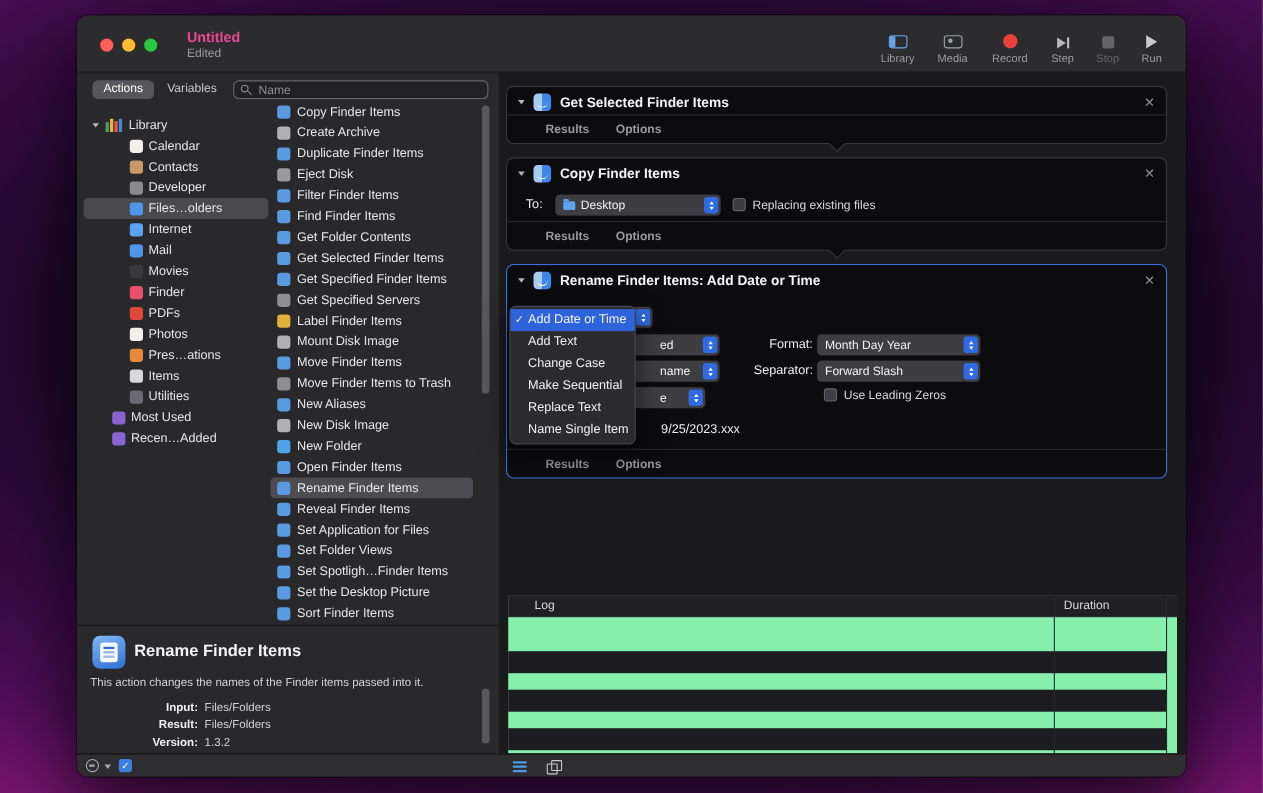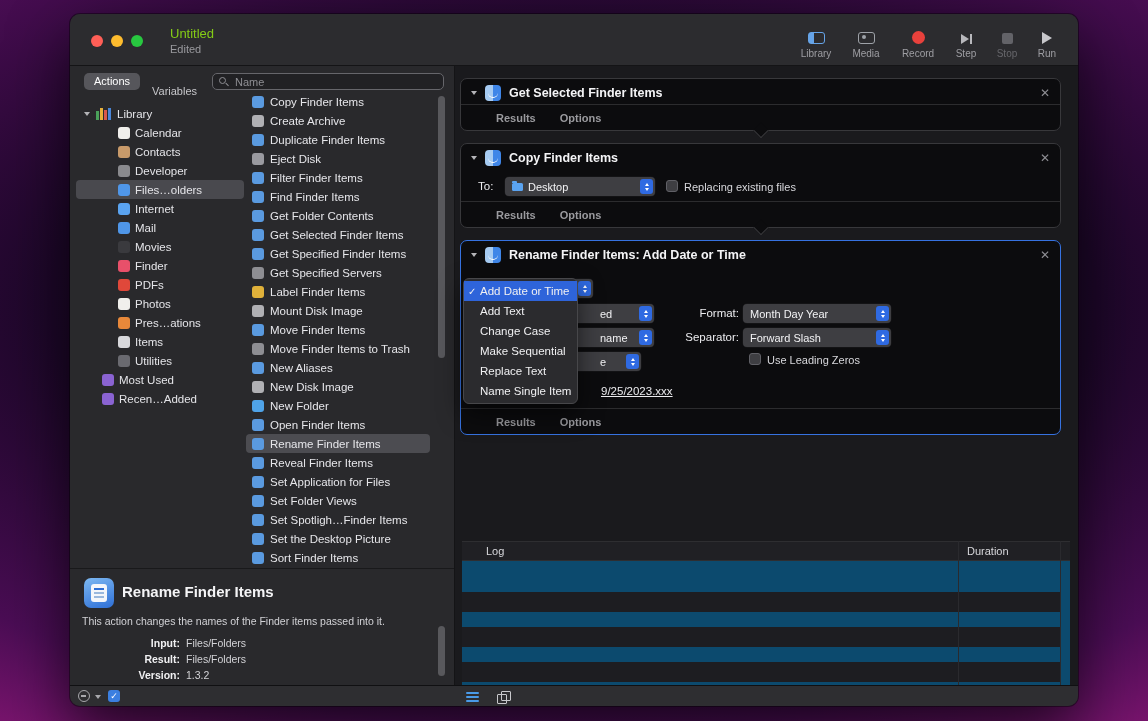"Untitled" .win-title { color: #84cc16 -> #ec4899; font-weight: normal -> bold }
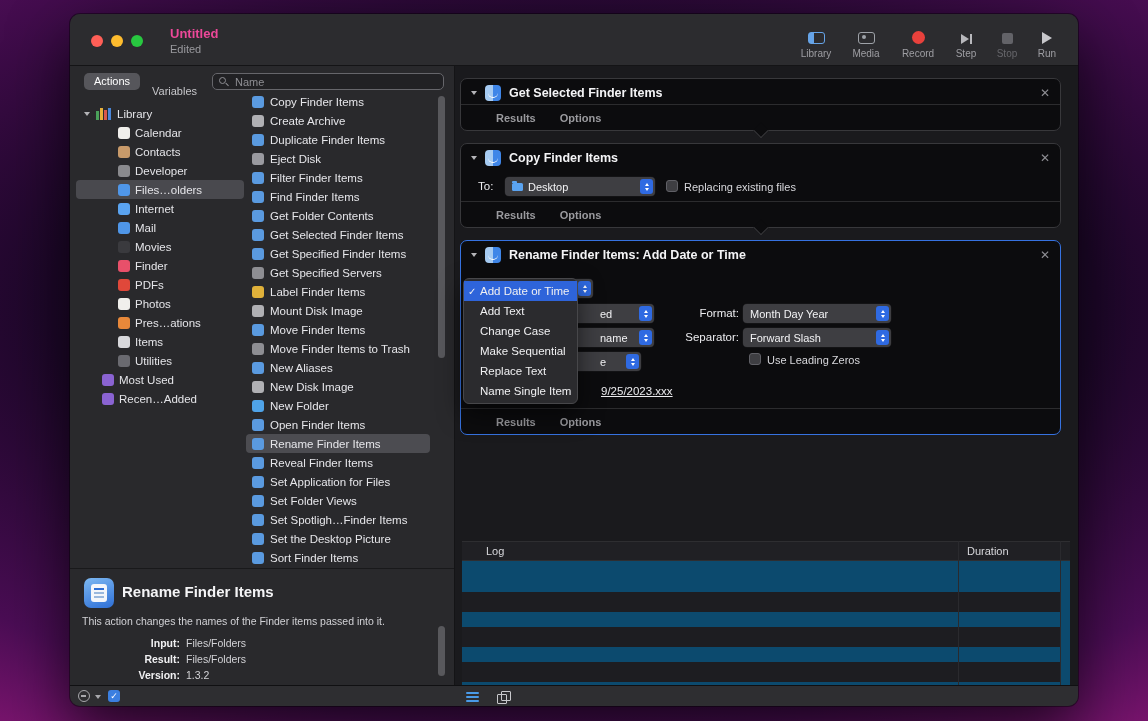"Variables" .variables { top: 19px -> 9px }
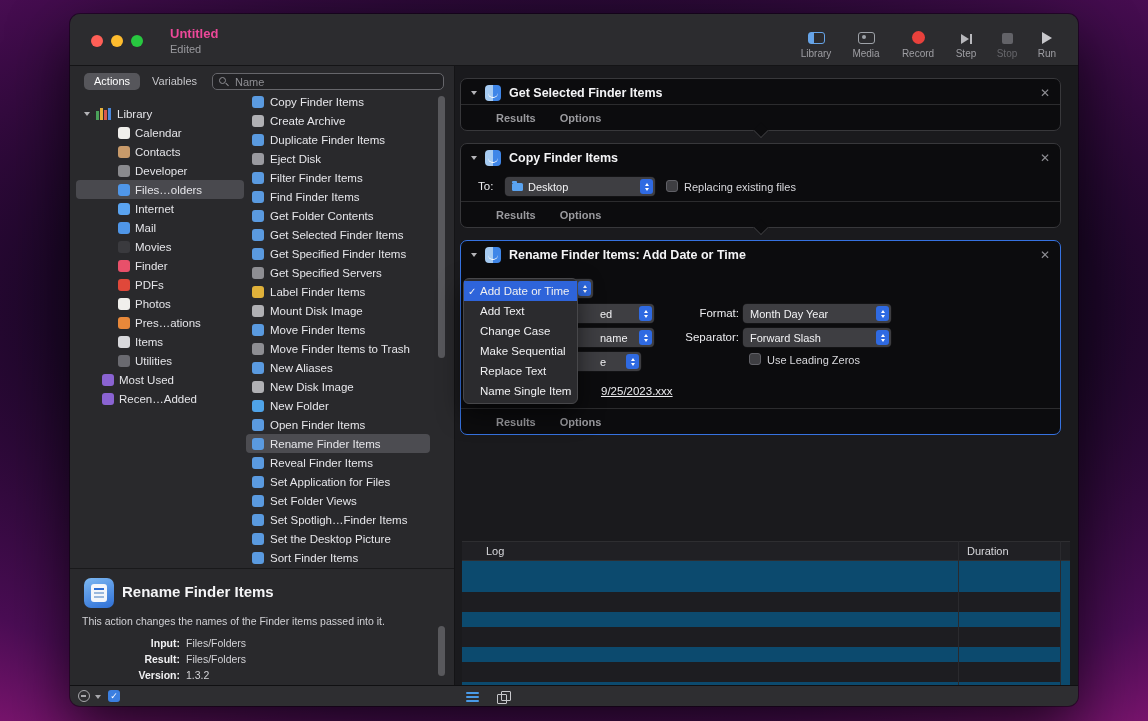"9/25/2023.xxx" span.flabel { text-decoration: underline -> none }
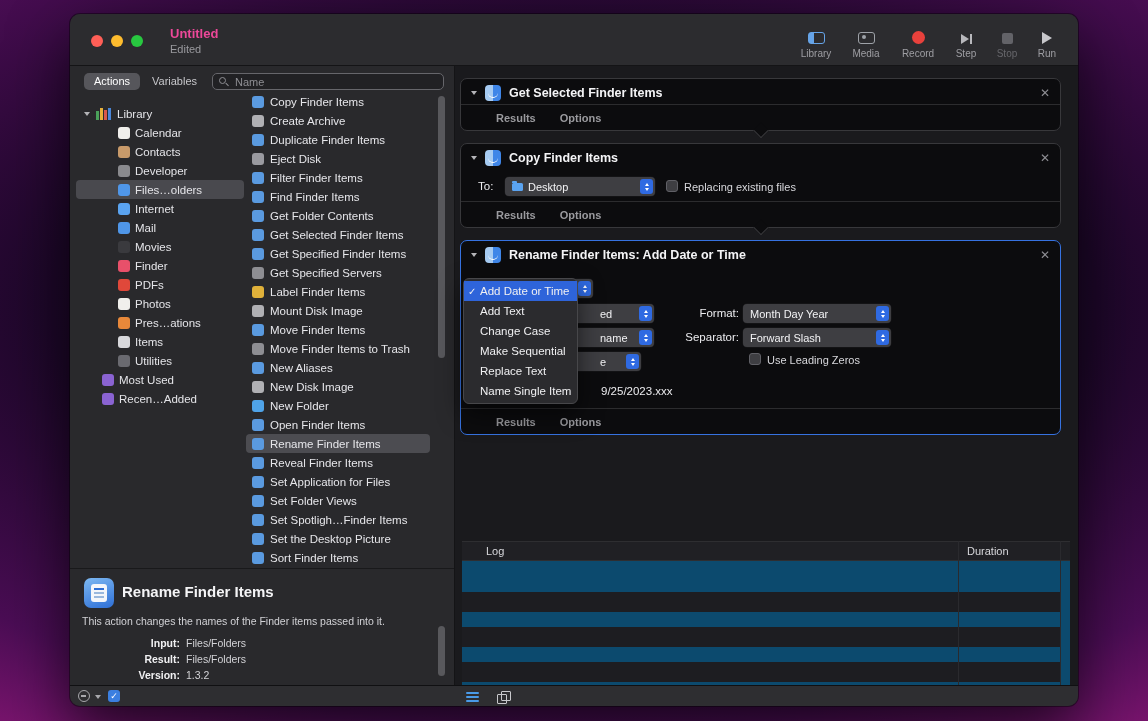"Log" .log { background: #0c4a6e -> #86efac }
